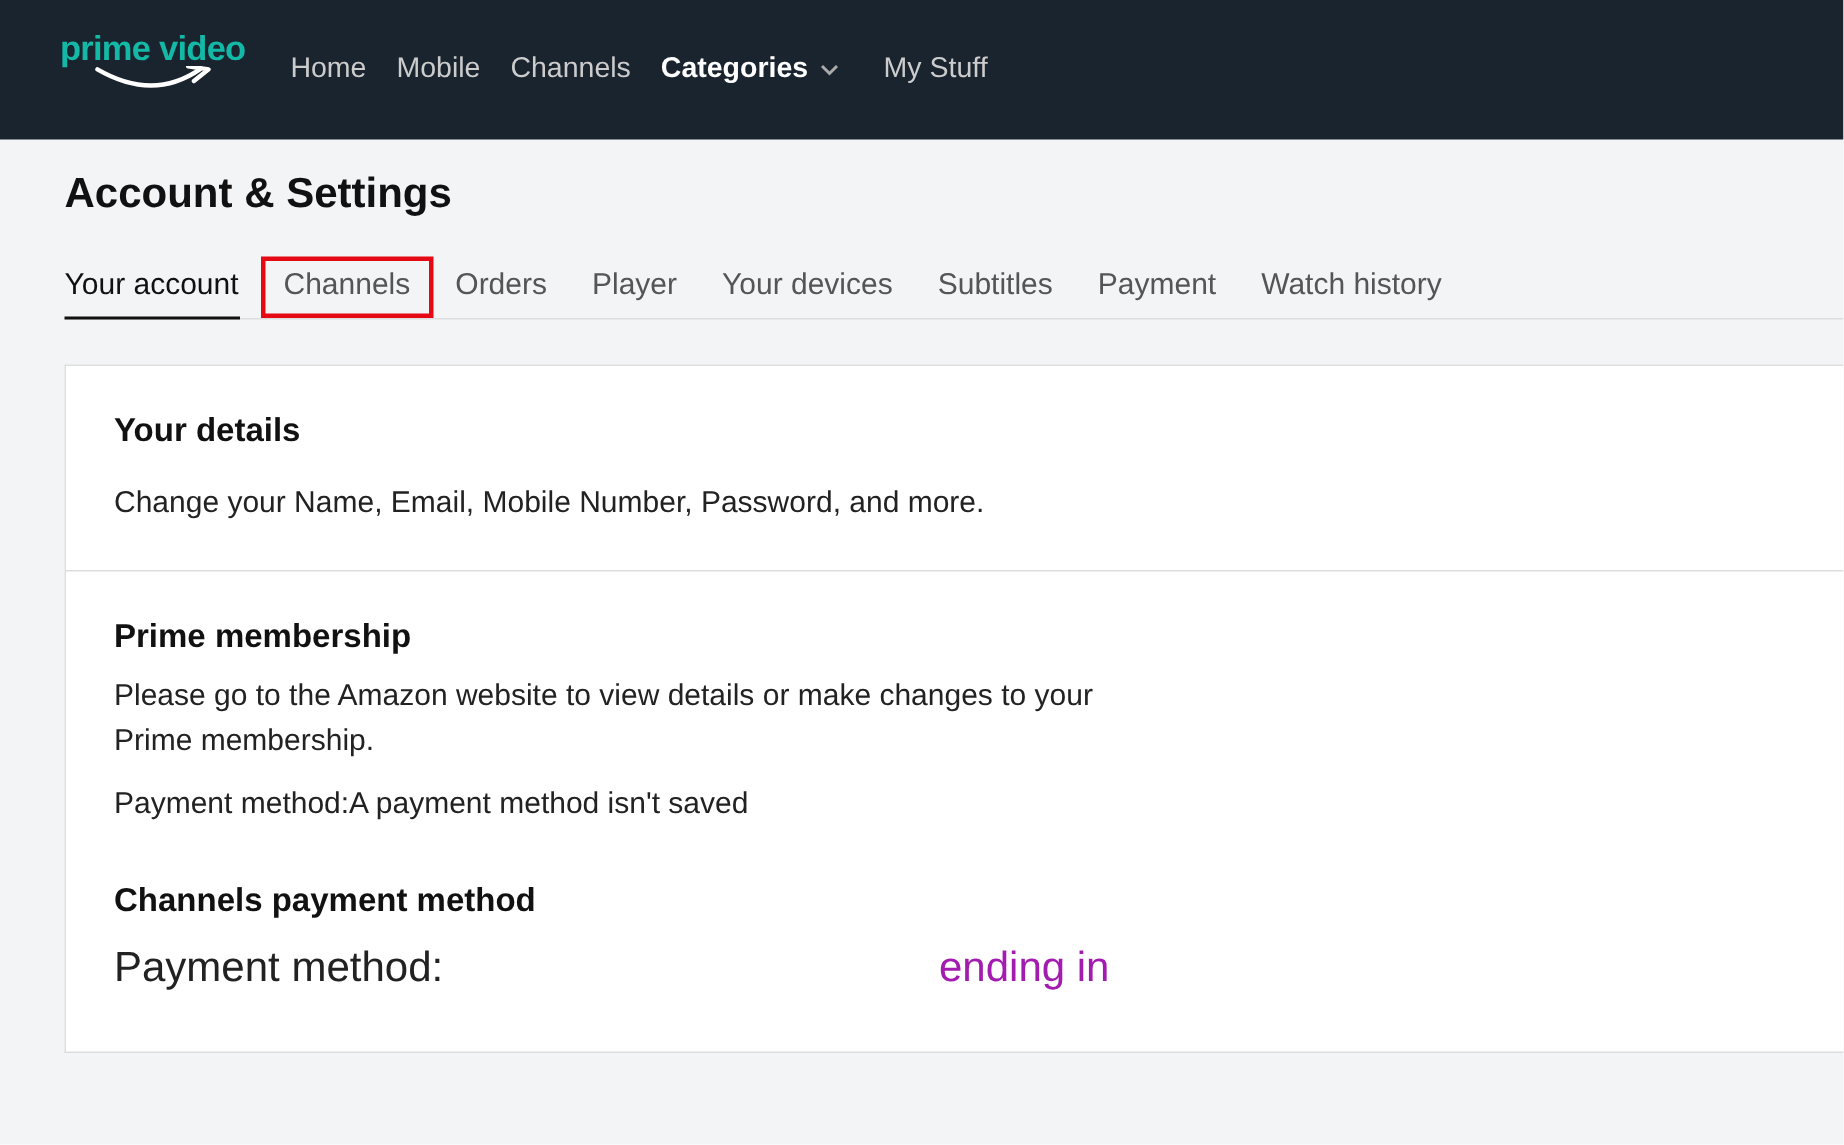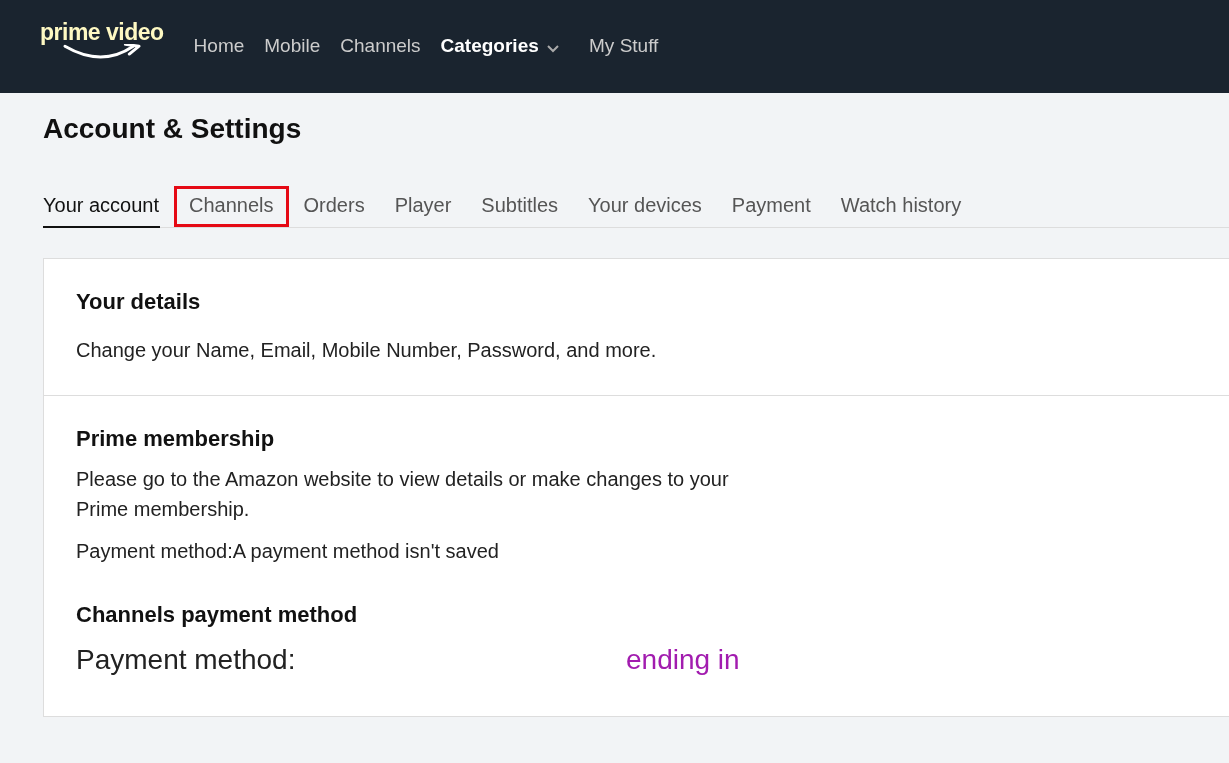"prime video" .logo-text { color: #fef9c3 -> #14b8a6 }
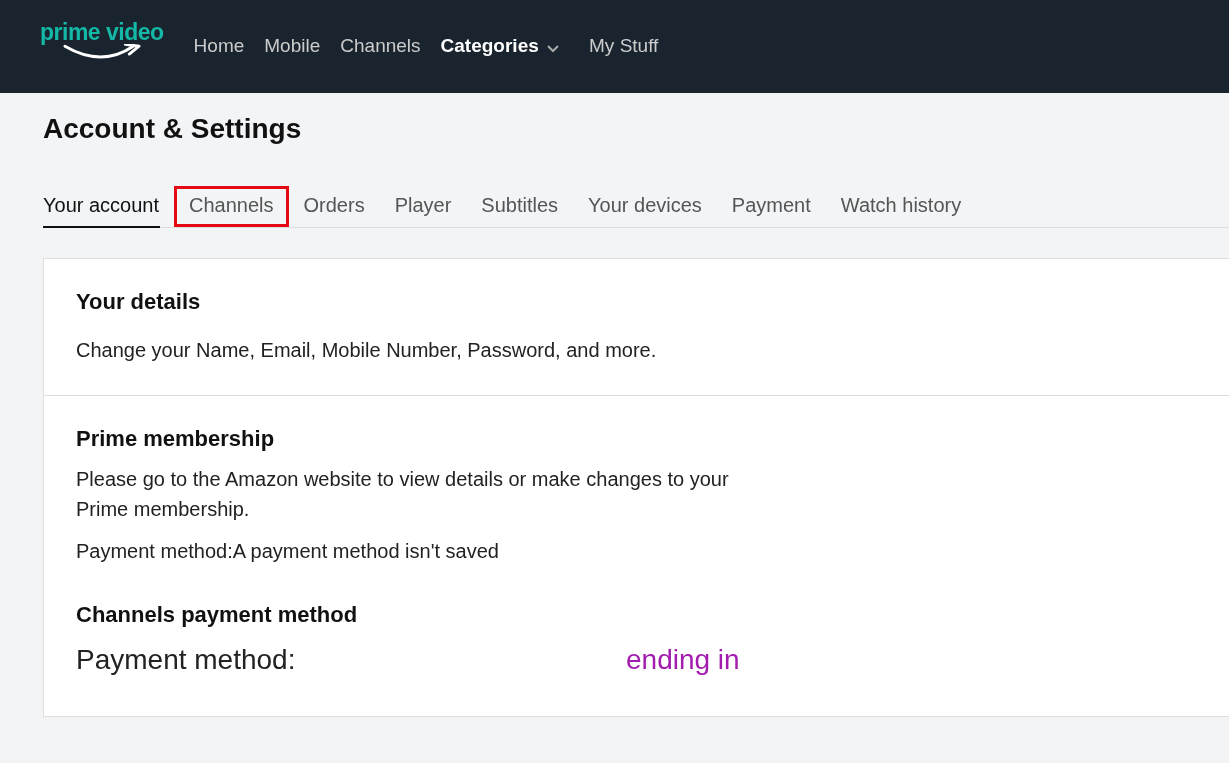"Account & Settings" .page-title { margin-bottom: 41px -> 26px }
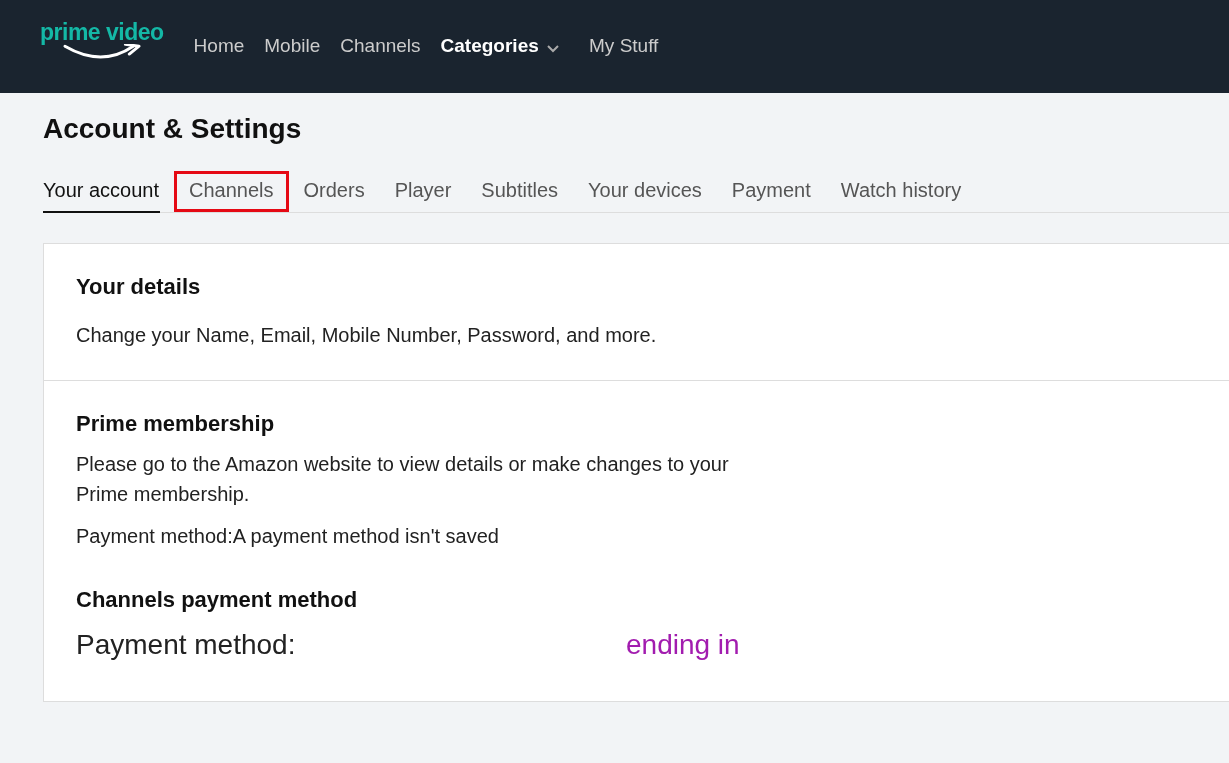"Subtitles" div.tab { order: before "Your devices" -> after "Your devices" }
